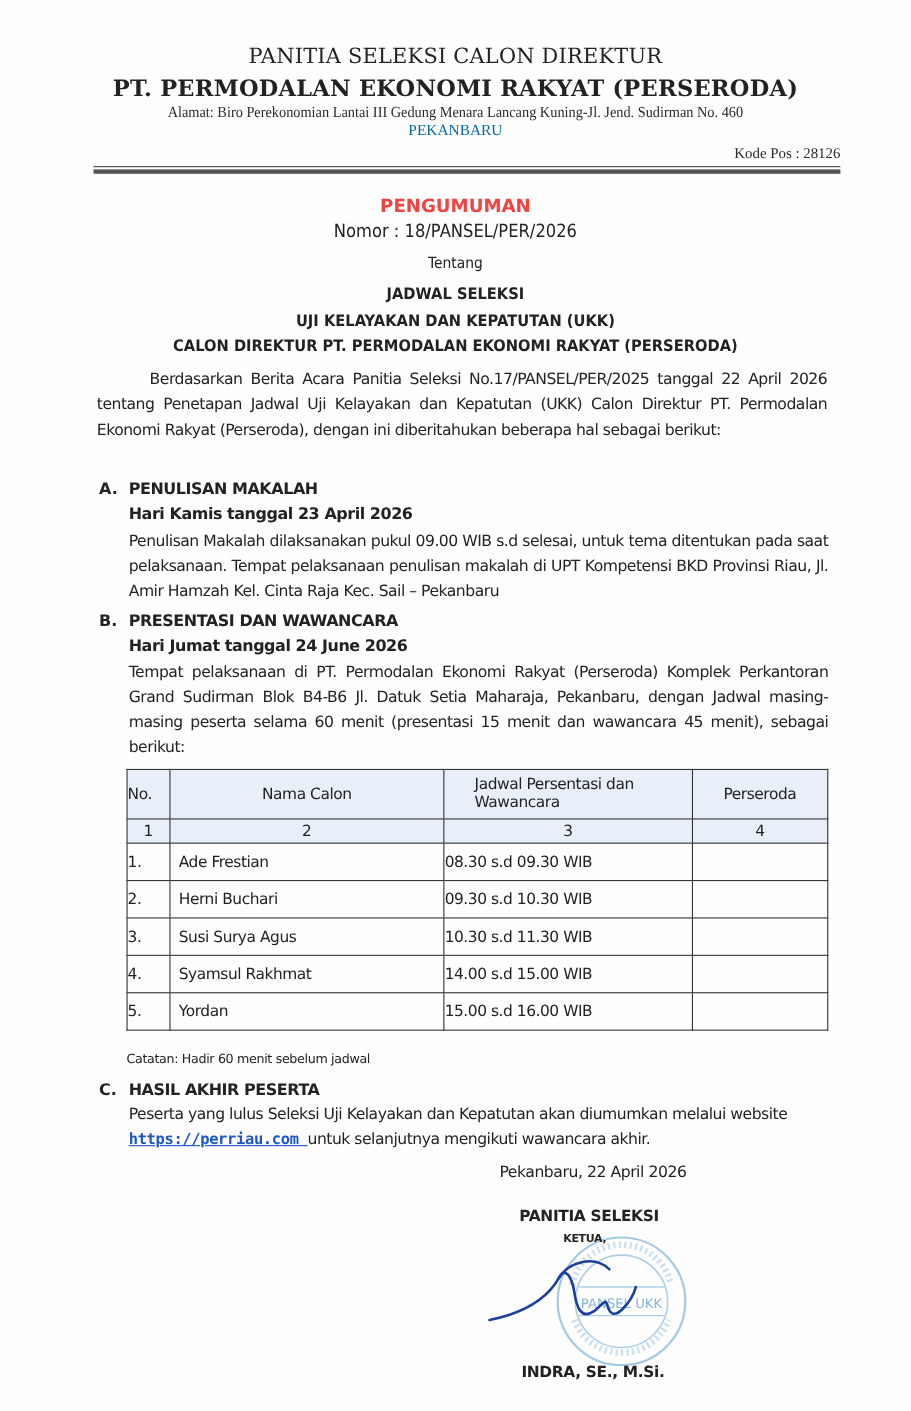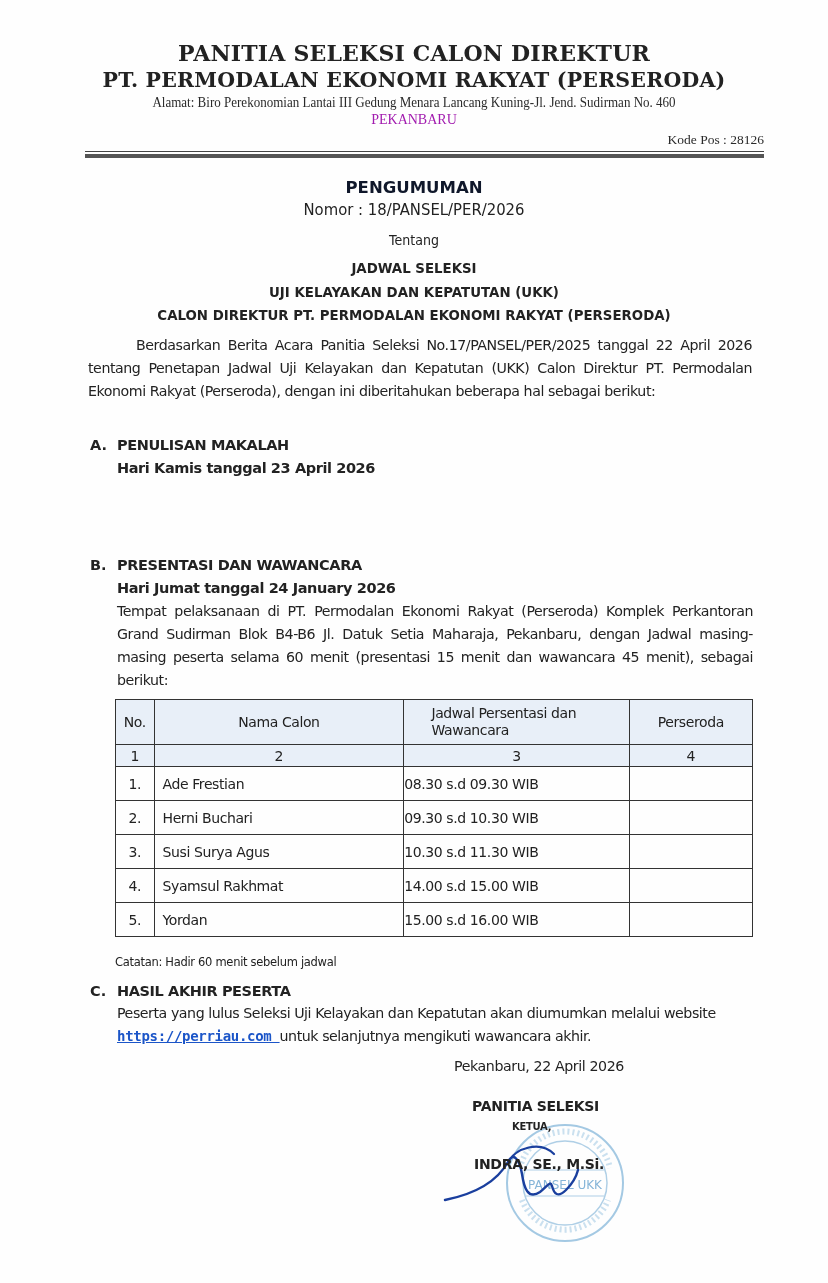"PANITIA SELEKSI CALON DIREKTUR" .lh-title1 { font-size: 22px -> 19px; font-weight: bold -> normal }
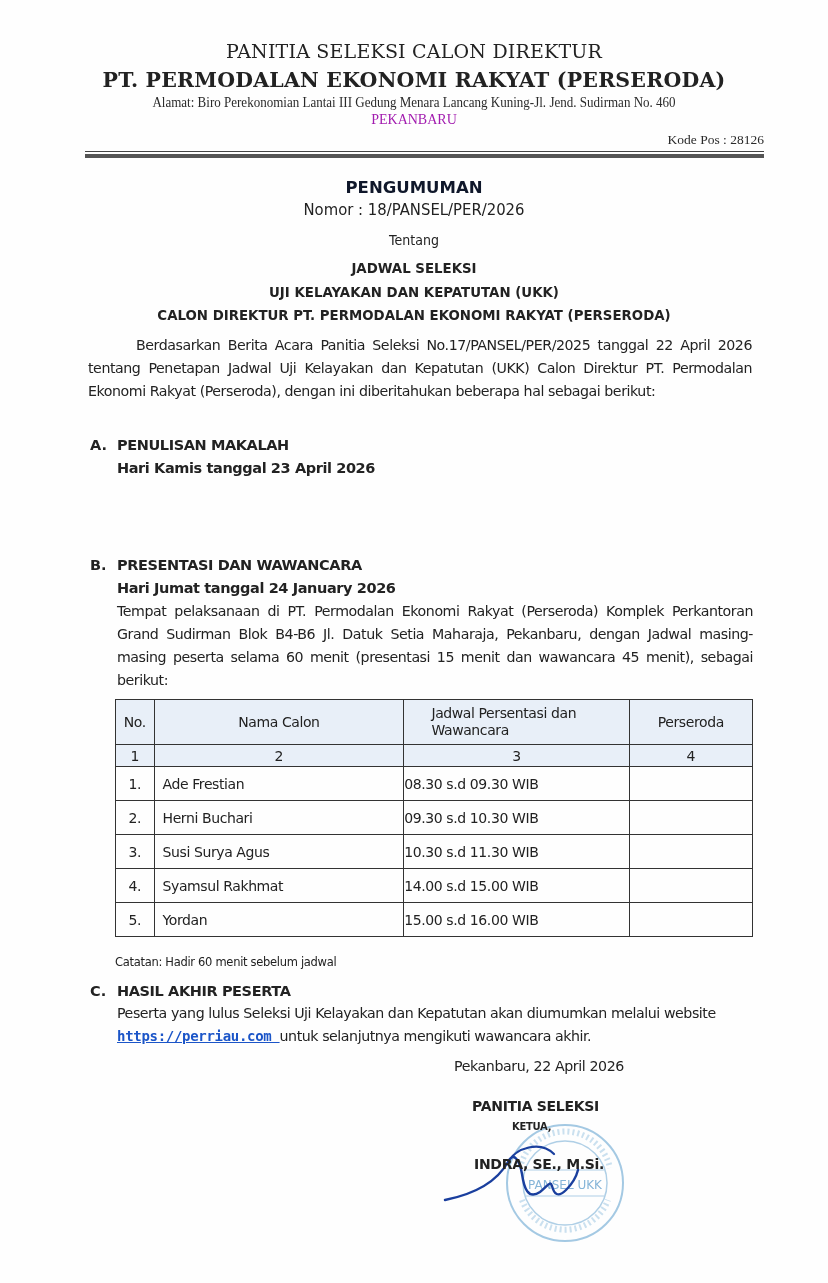"PEKANBARU" .lh-city { color: #a21caf -> #0369a1 }
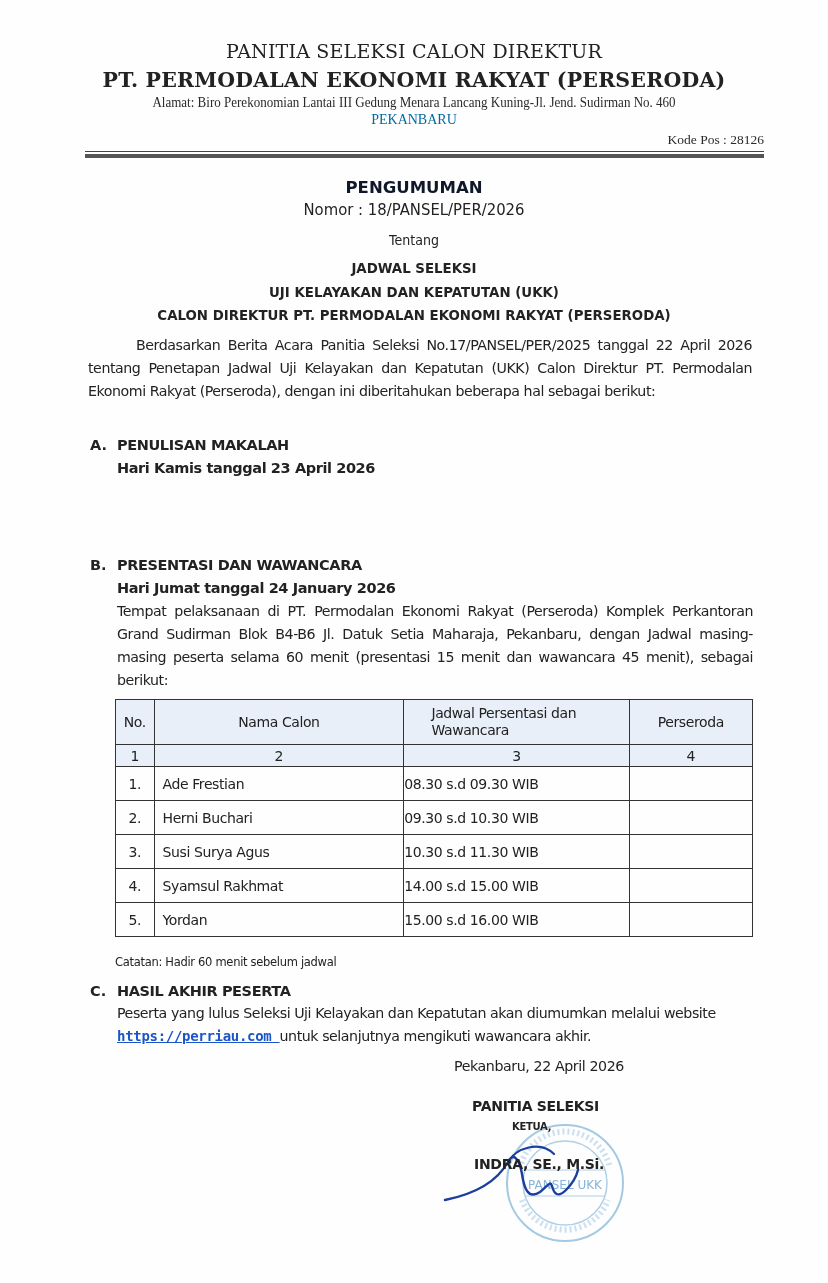"PENGUMUMAN" .t-peng { color: #0f172a -> #ef4444 }
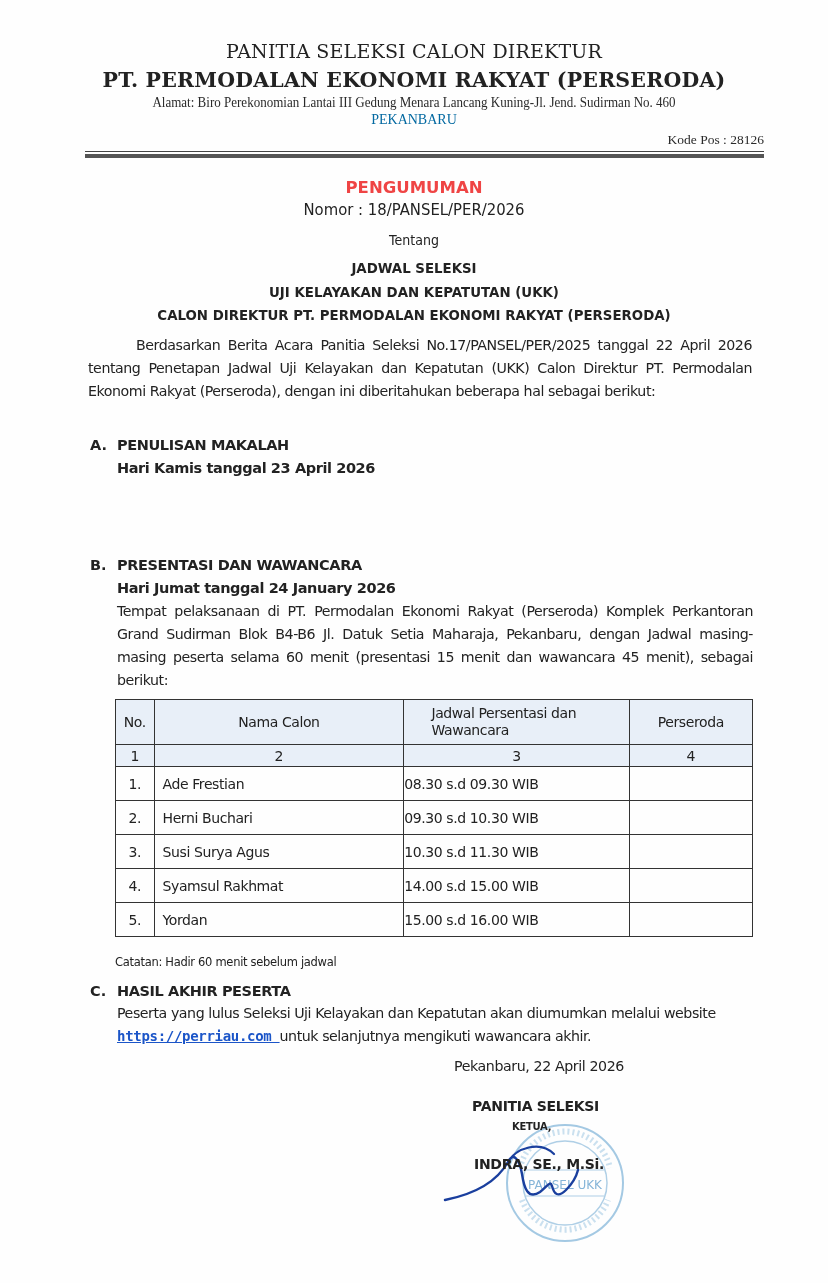"Penulisan Makalah dilaksanakan pukul" div.txt { html: none -> <div>Penulisan Makalah dilaksanakan pukul 09.00 WIB s.d selesai, untuk tema ditentukan pada saat pelaksanaan. Tempat pelaksanaan penulisan makalah di UPT Kompetensi BKD Provinsi Riau, Jl. Amir Hamzah Kel. Cinta Raja Kec. Sail – Pekanbaru</div> }
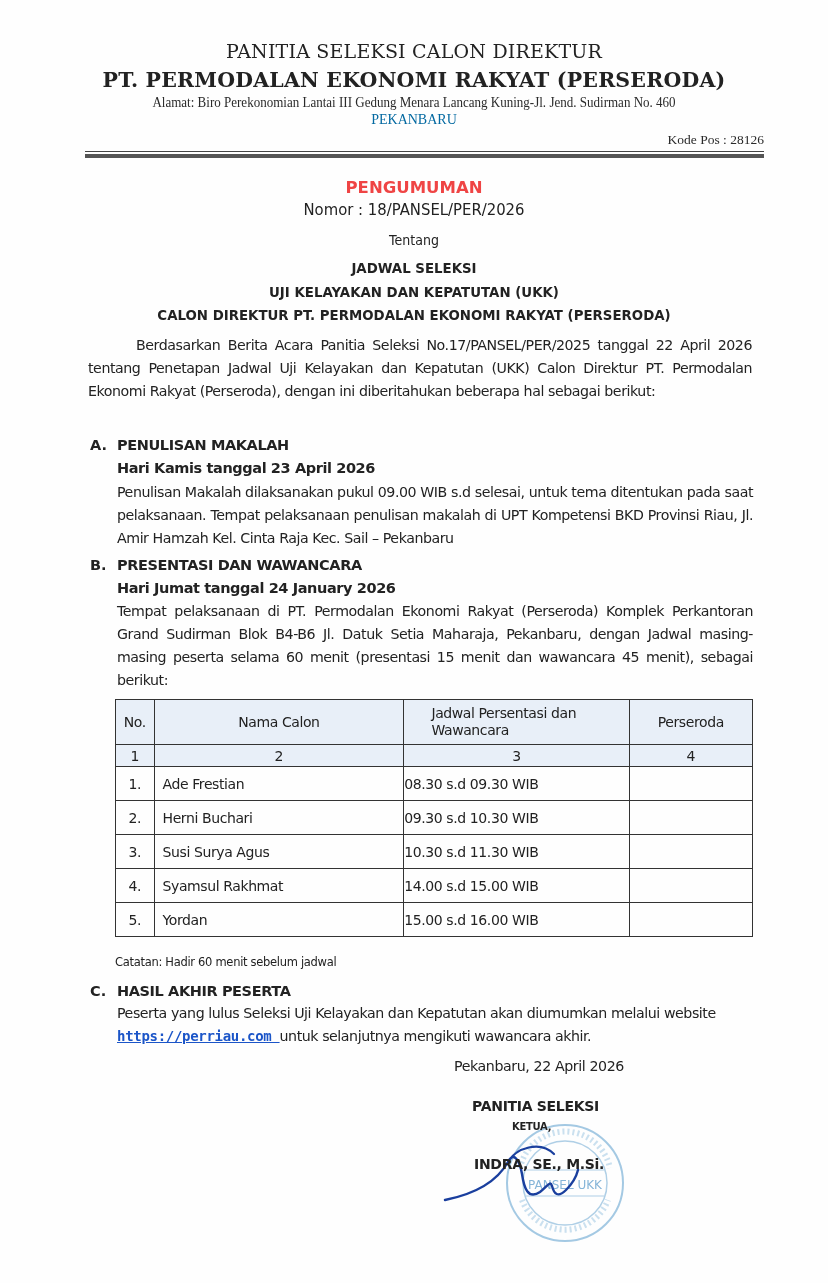"Hari Jumat tanggal 24 January" div.sec-head { text: January -> June }
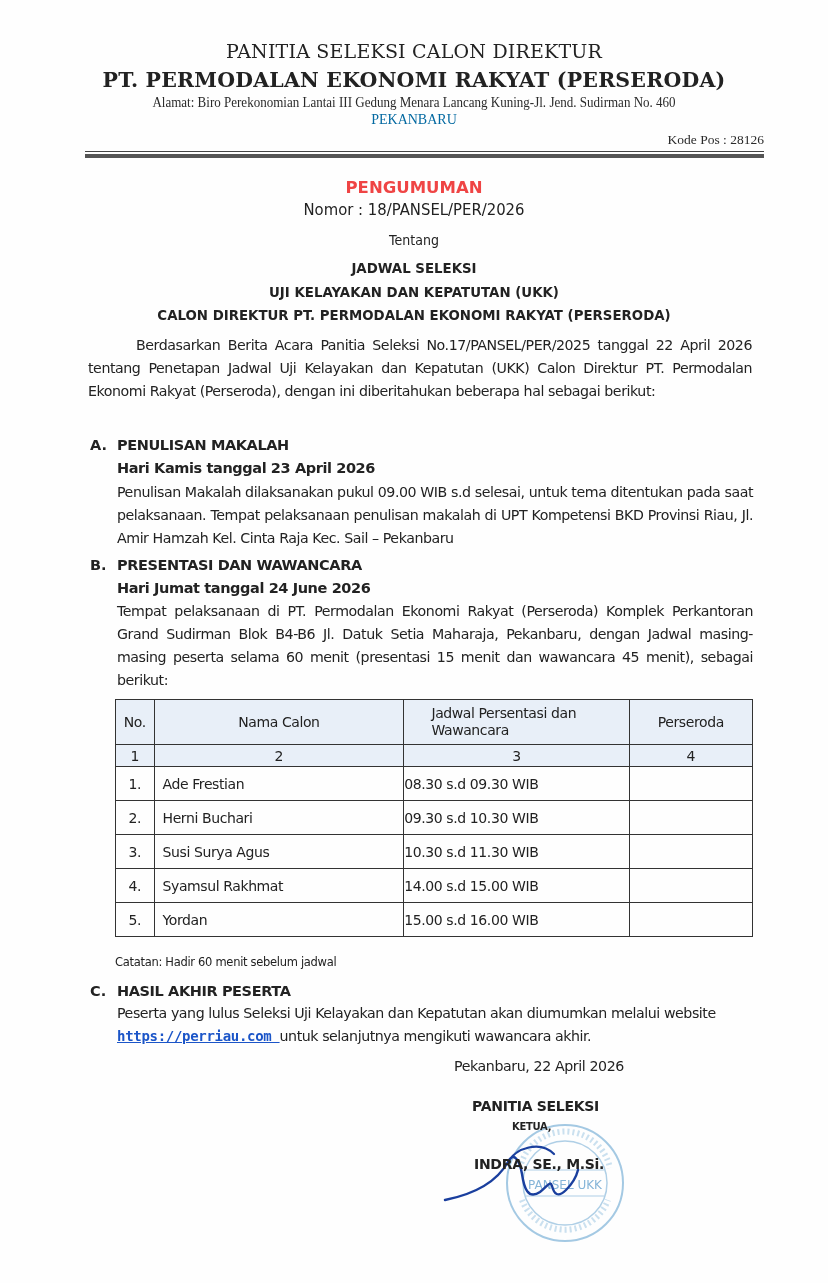"No." .c-no { text-align: center -> left }
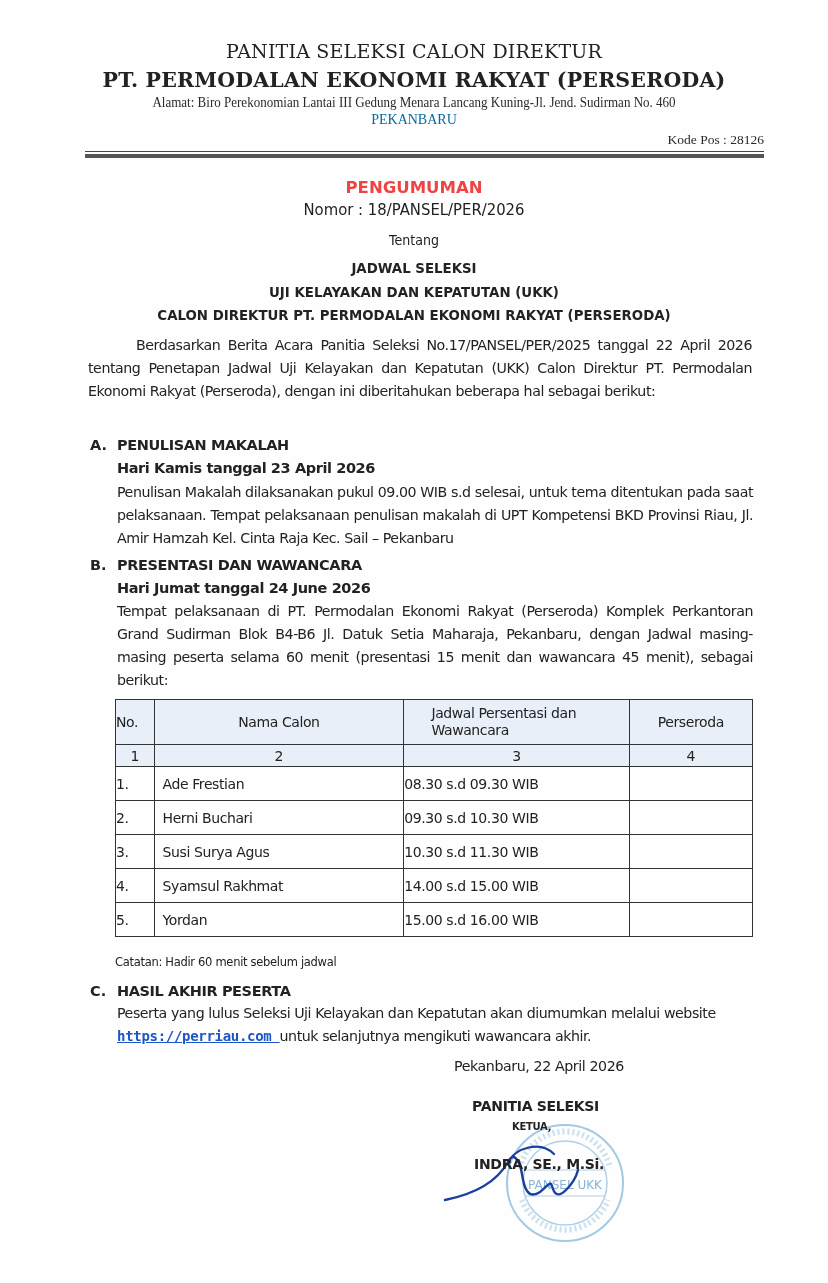"INDRA, SE., M.Si." .sig-name { top: 1156px -> 1240px }
